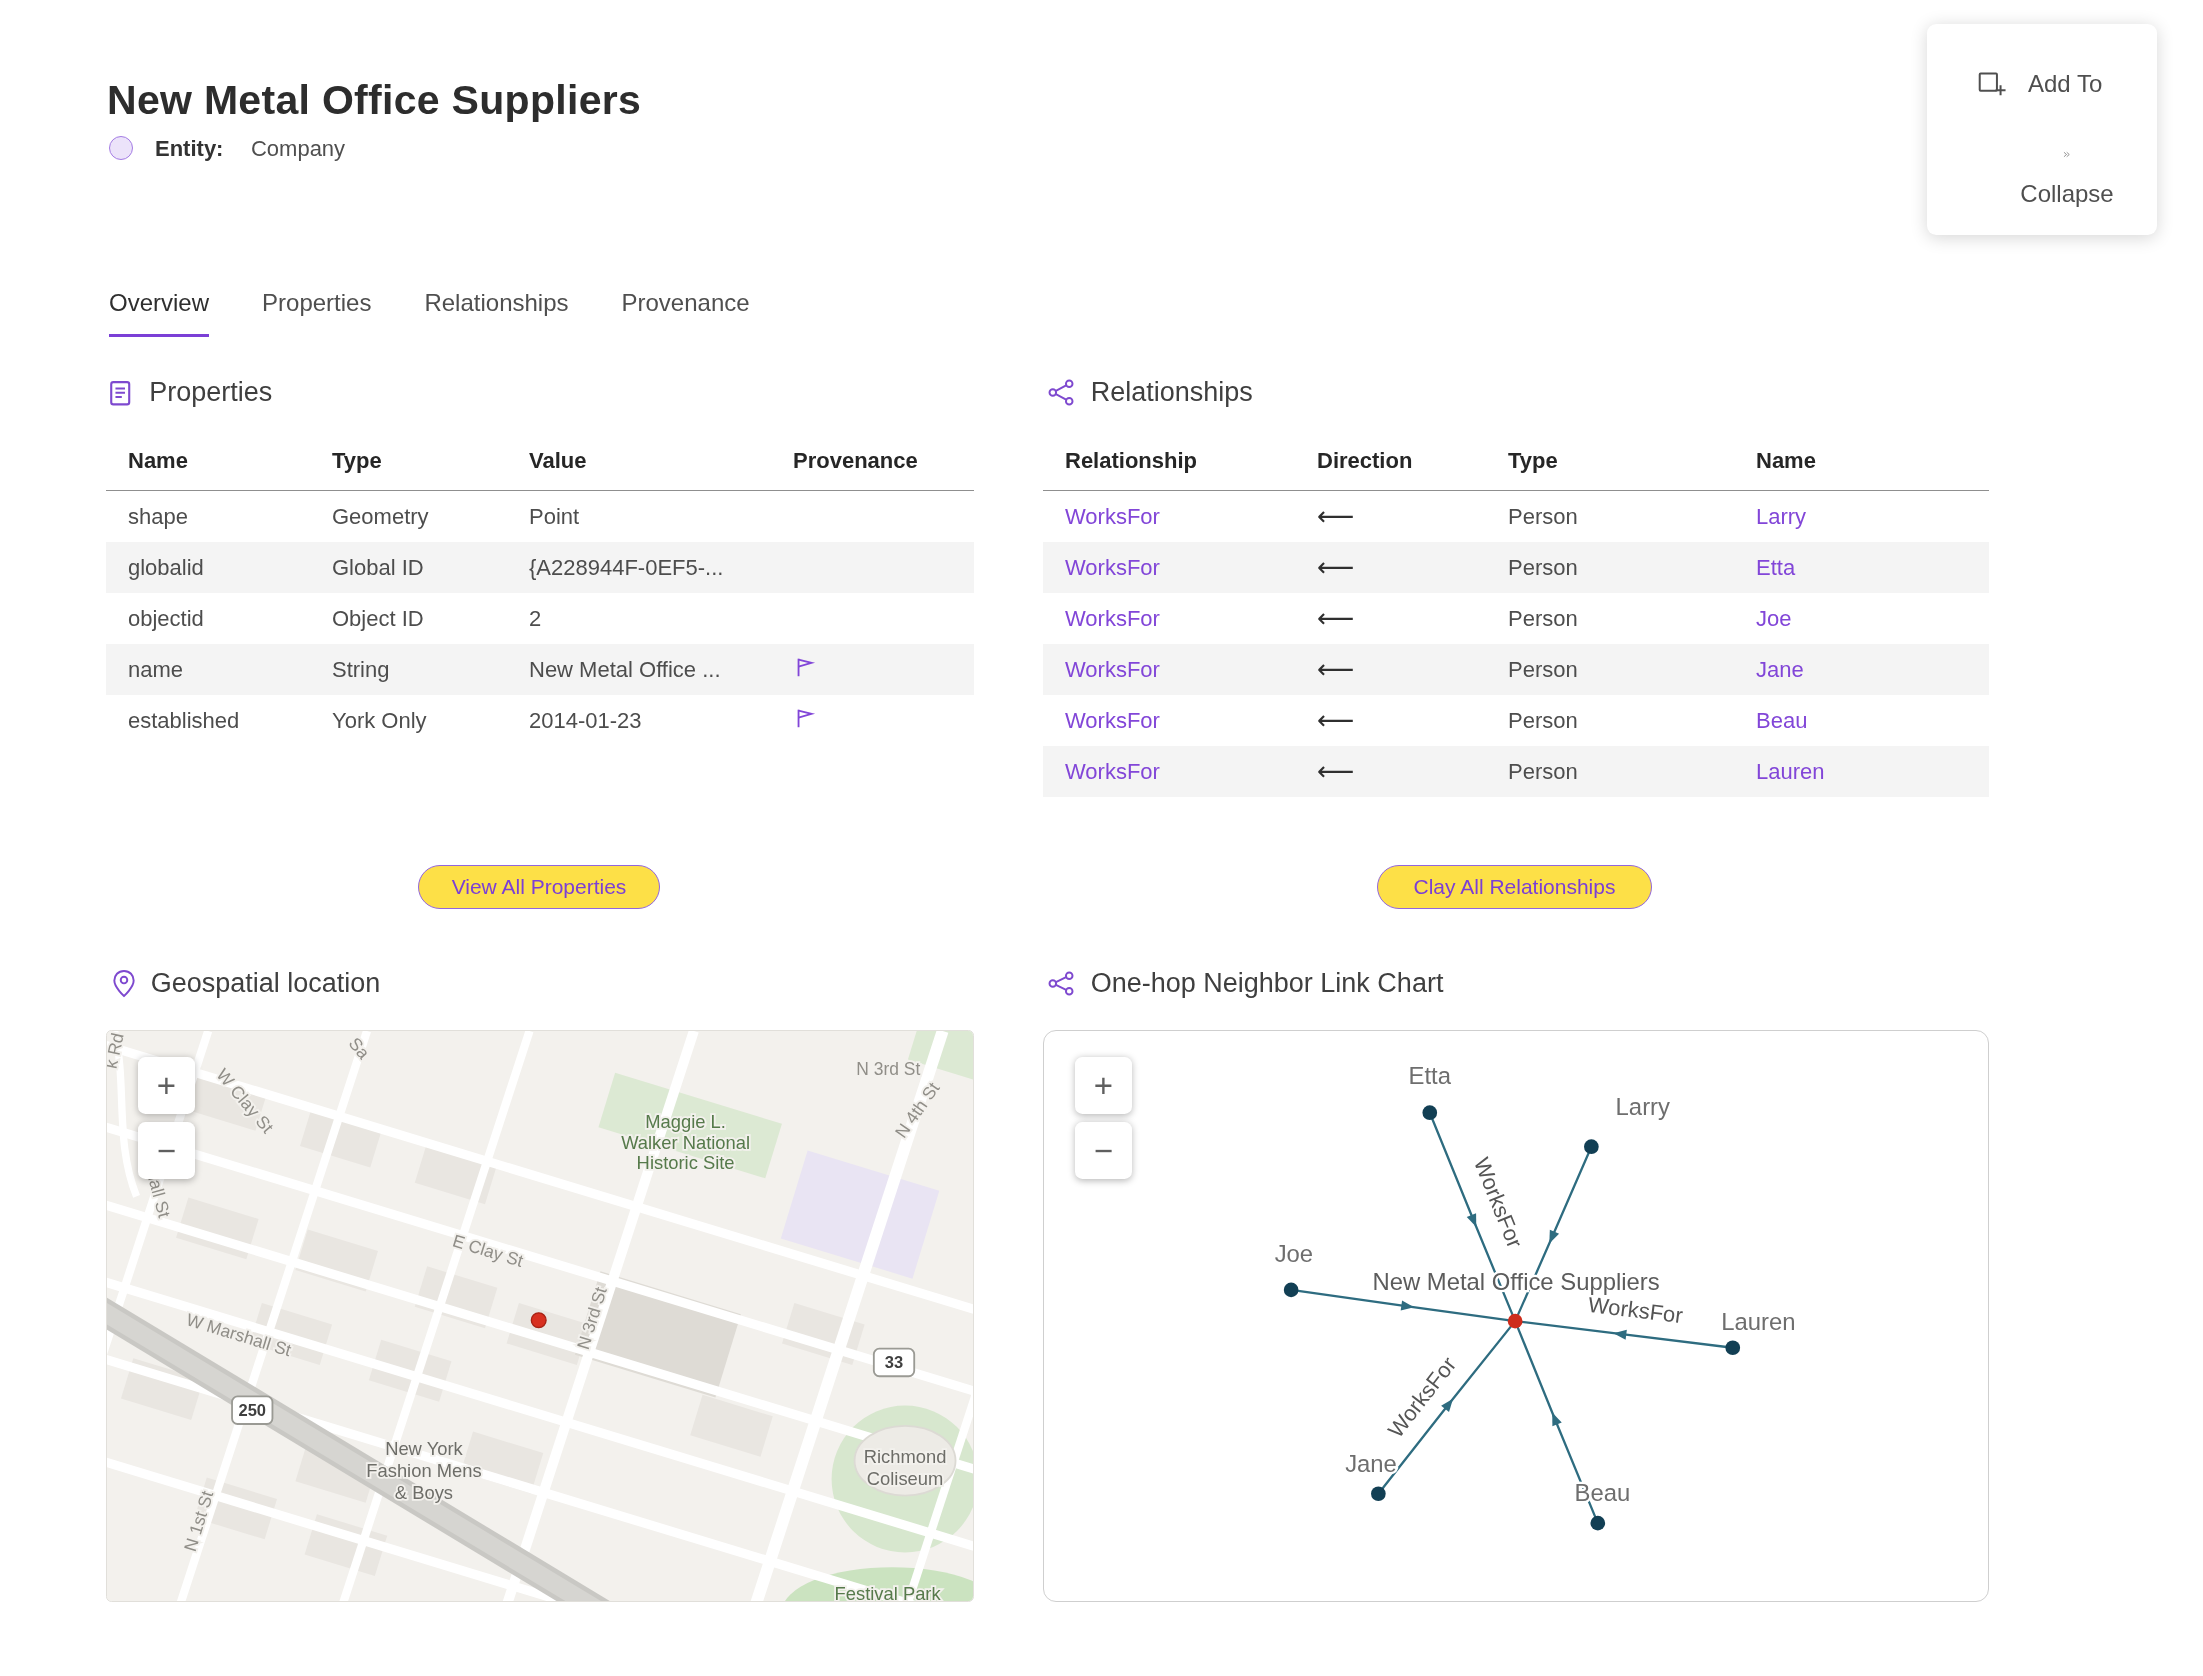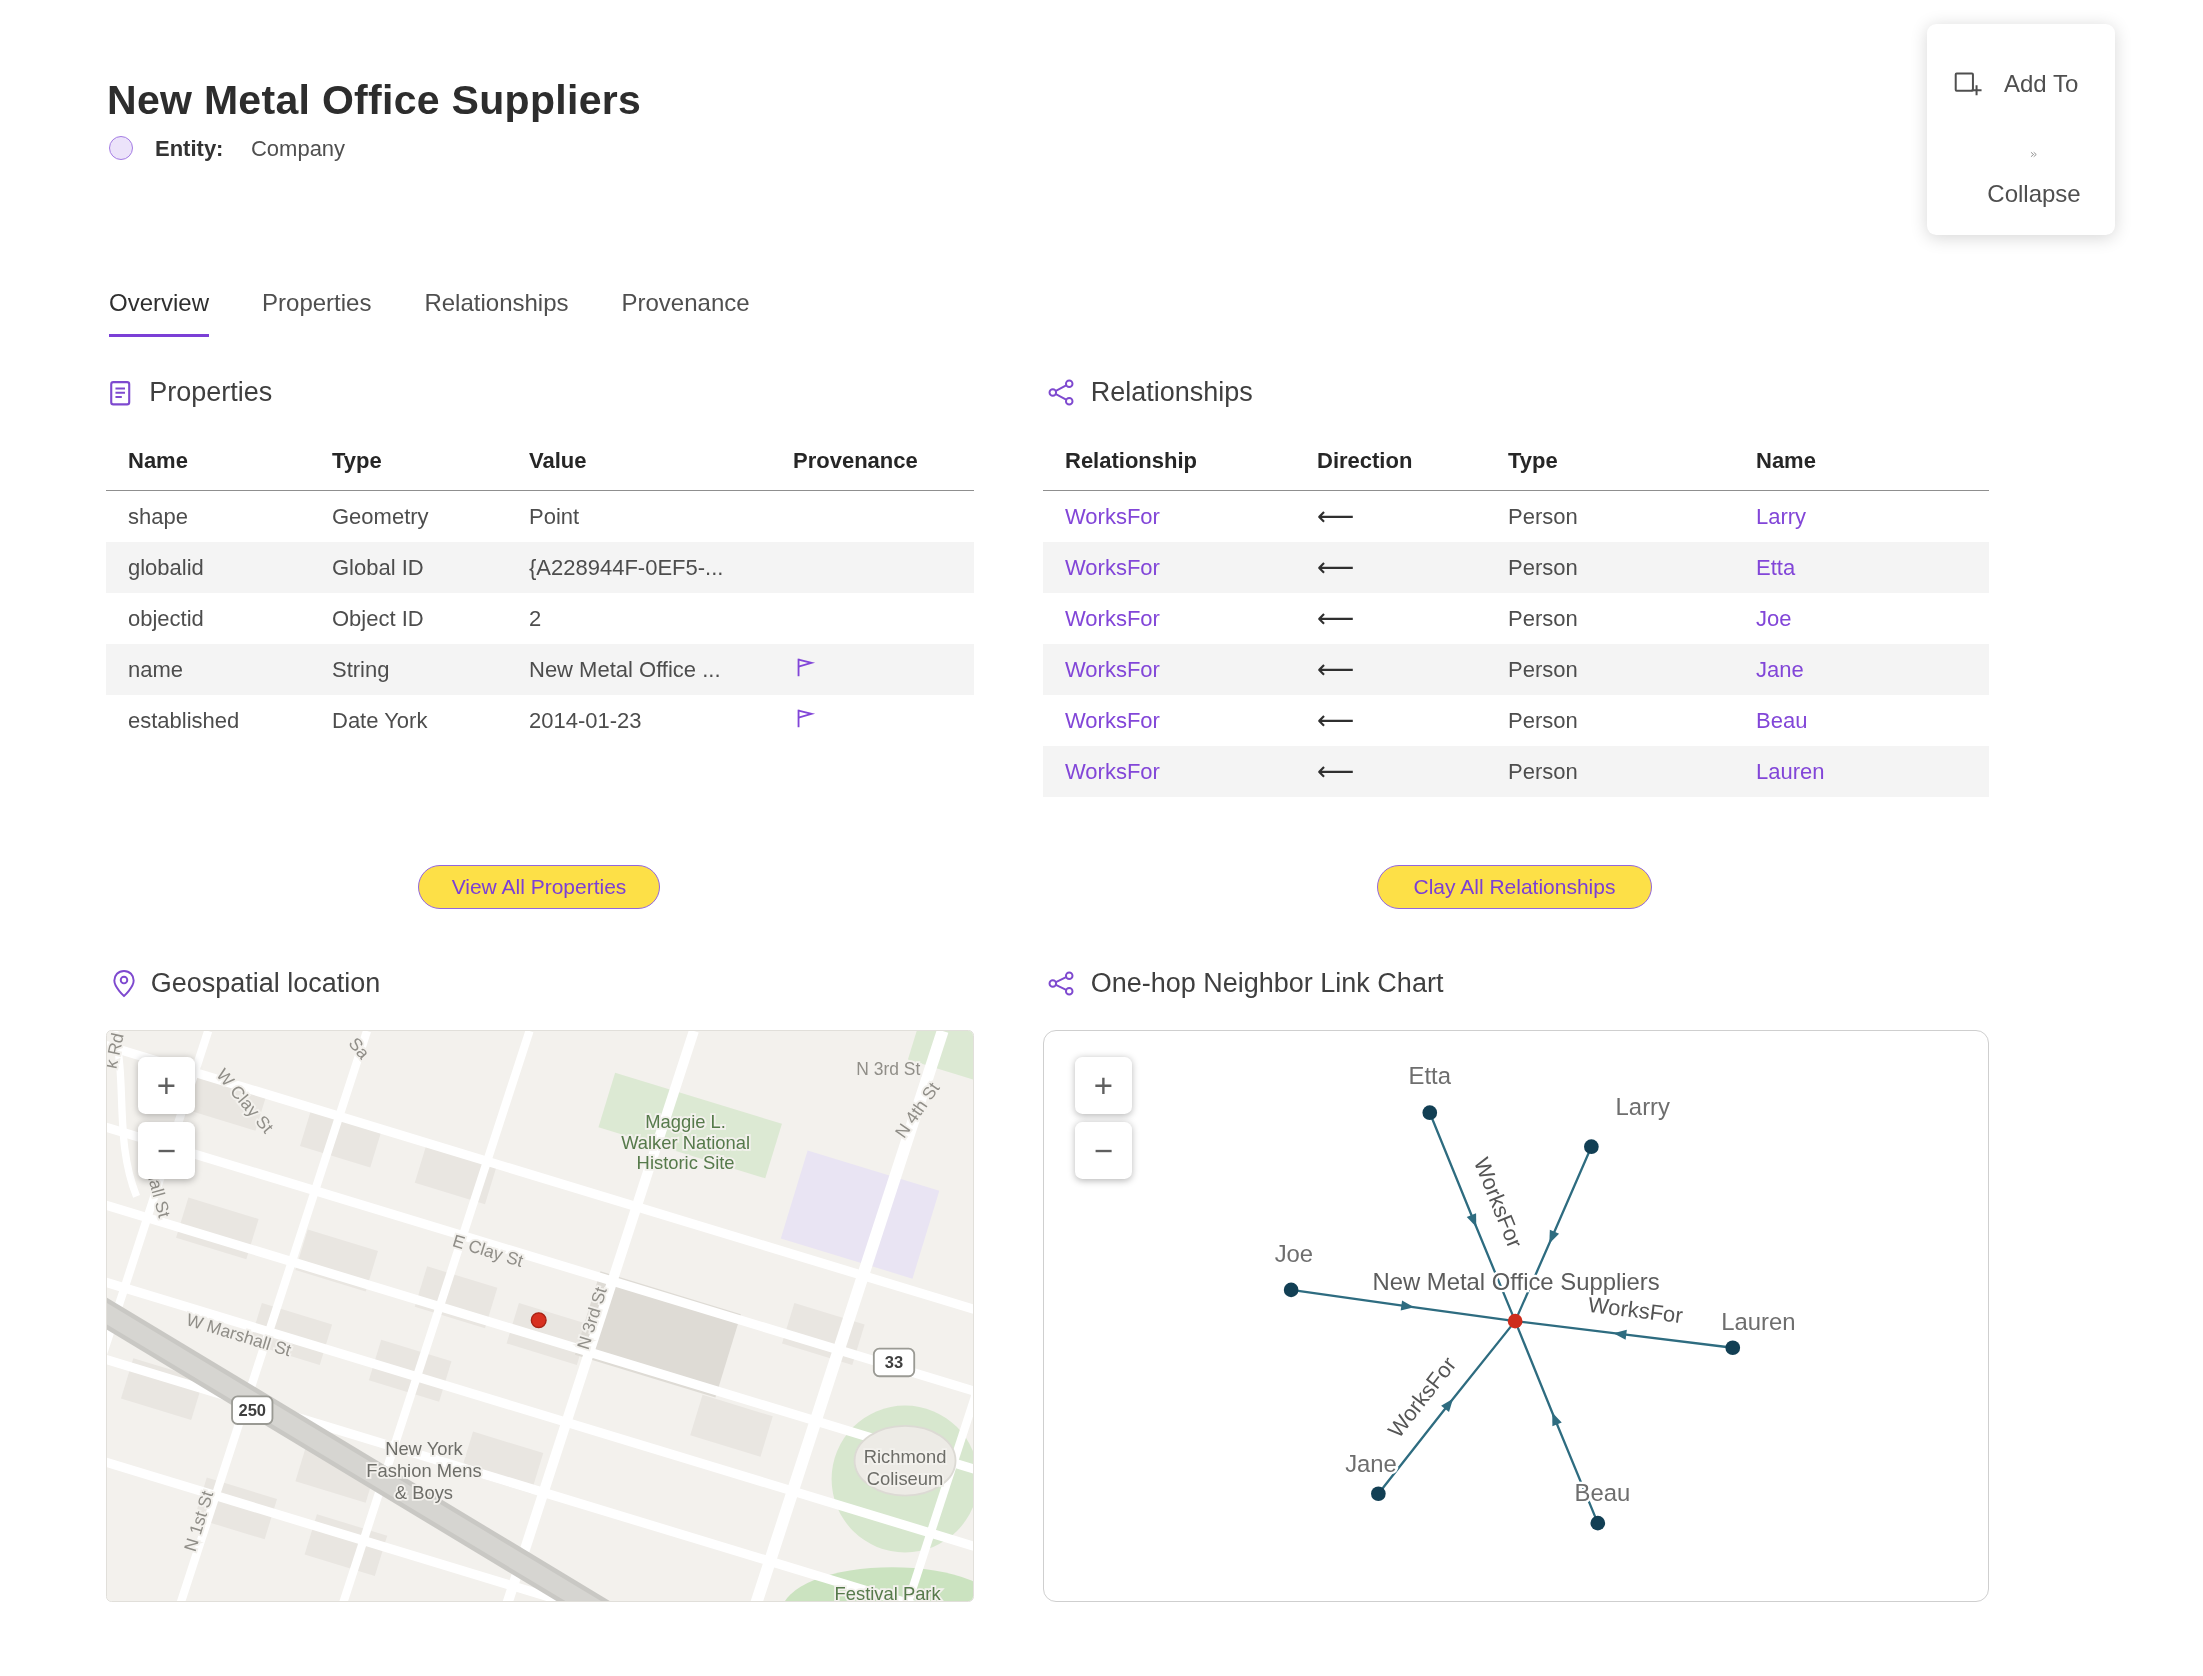"Add To" .actions { padding: 31px 0 0 26px -> 31px 0 0 50px; width: 188px -> 230px }
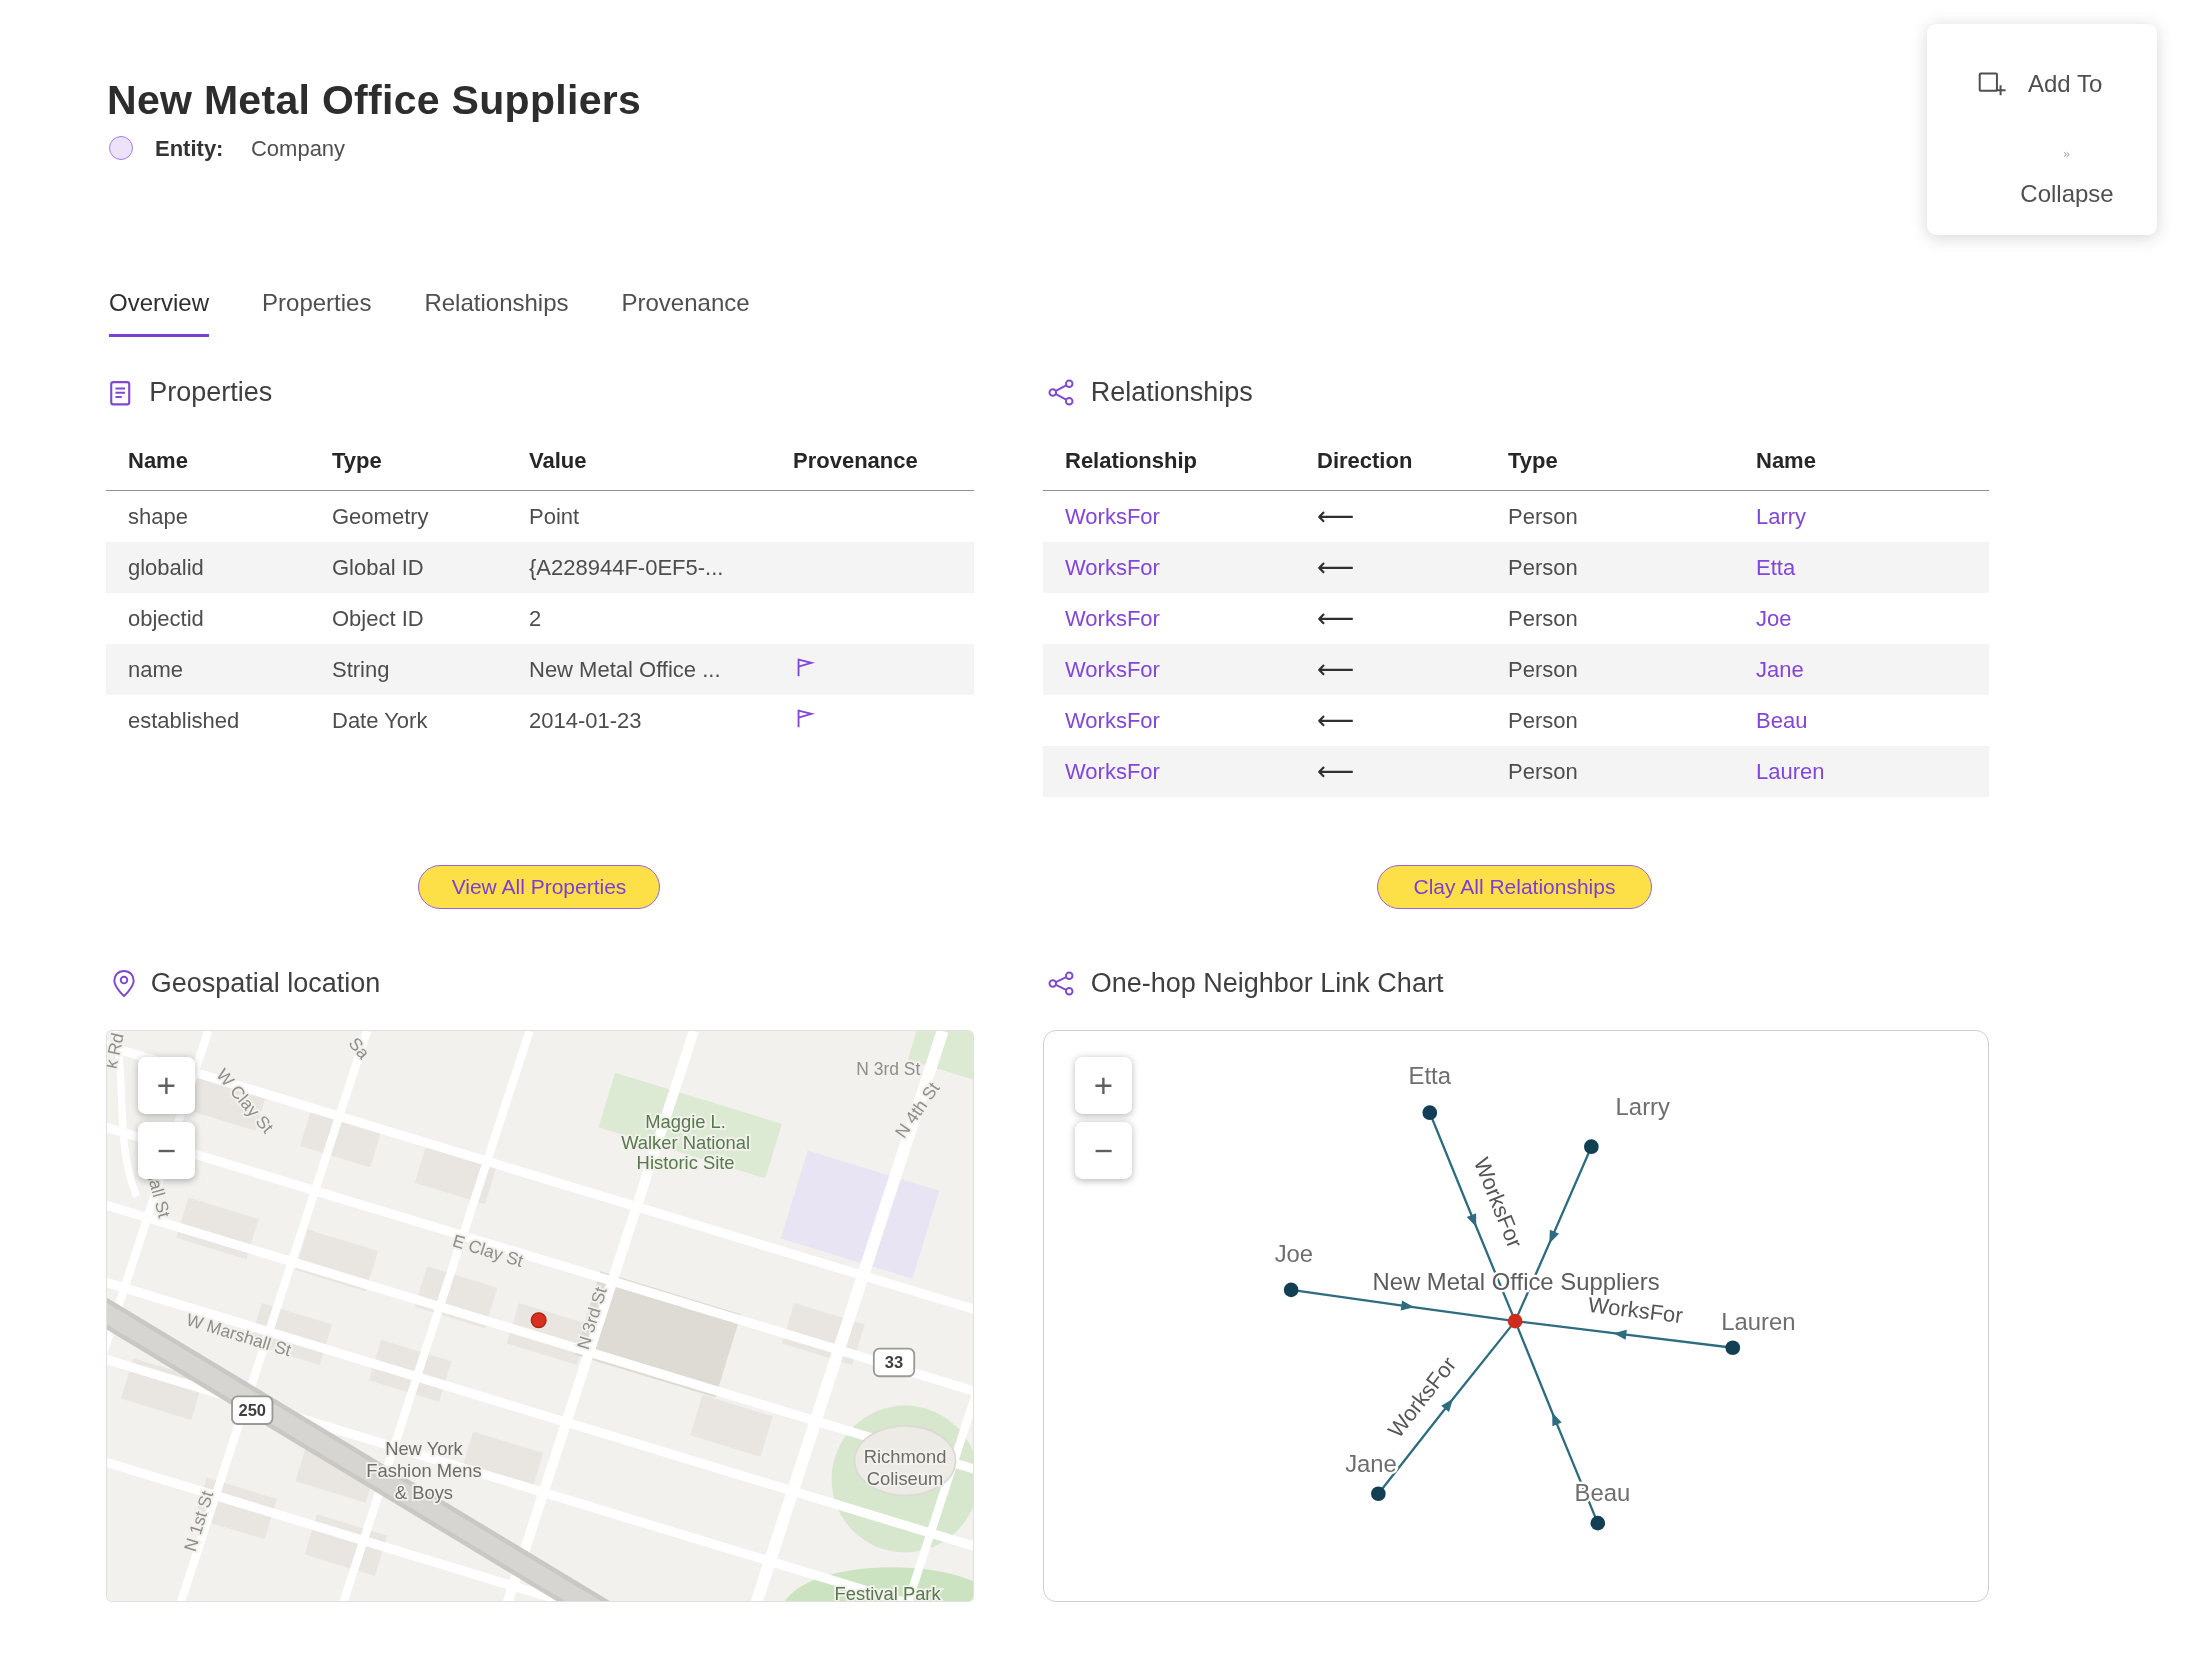"Date York" div { text: Date York -> York Only }
